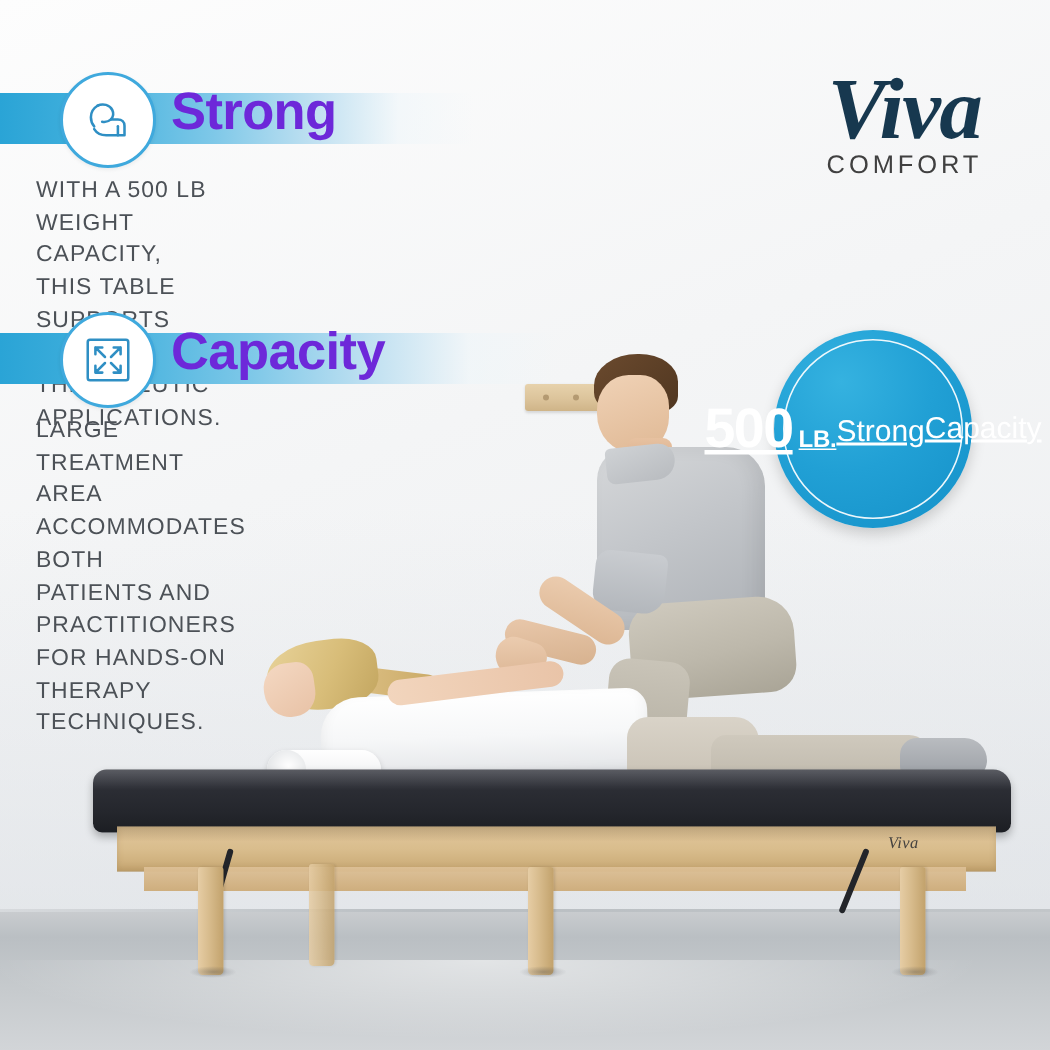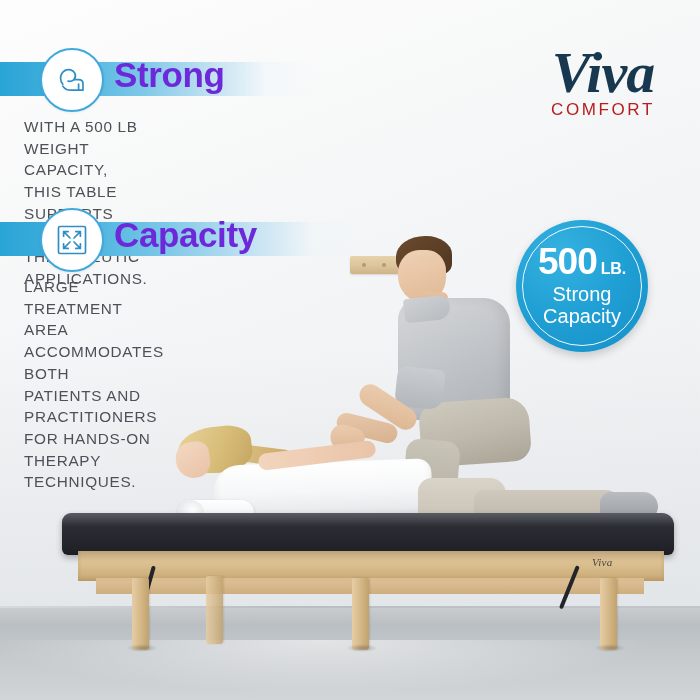"COMFORT" .brand-sub { color: #b91c1c -> #404040 }
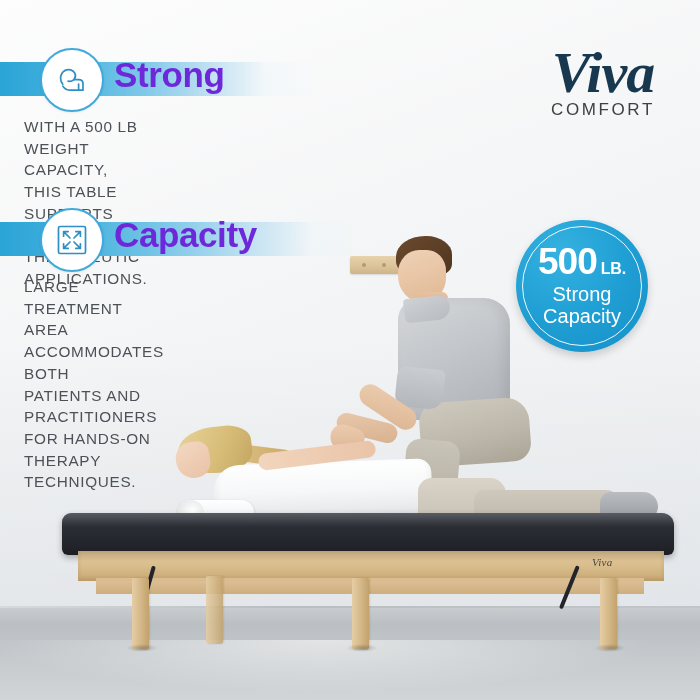"500" #badge { flex-direction: column -> row; text-decoration: none -> underline }
